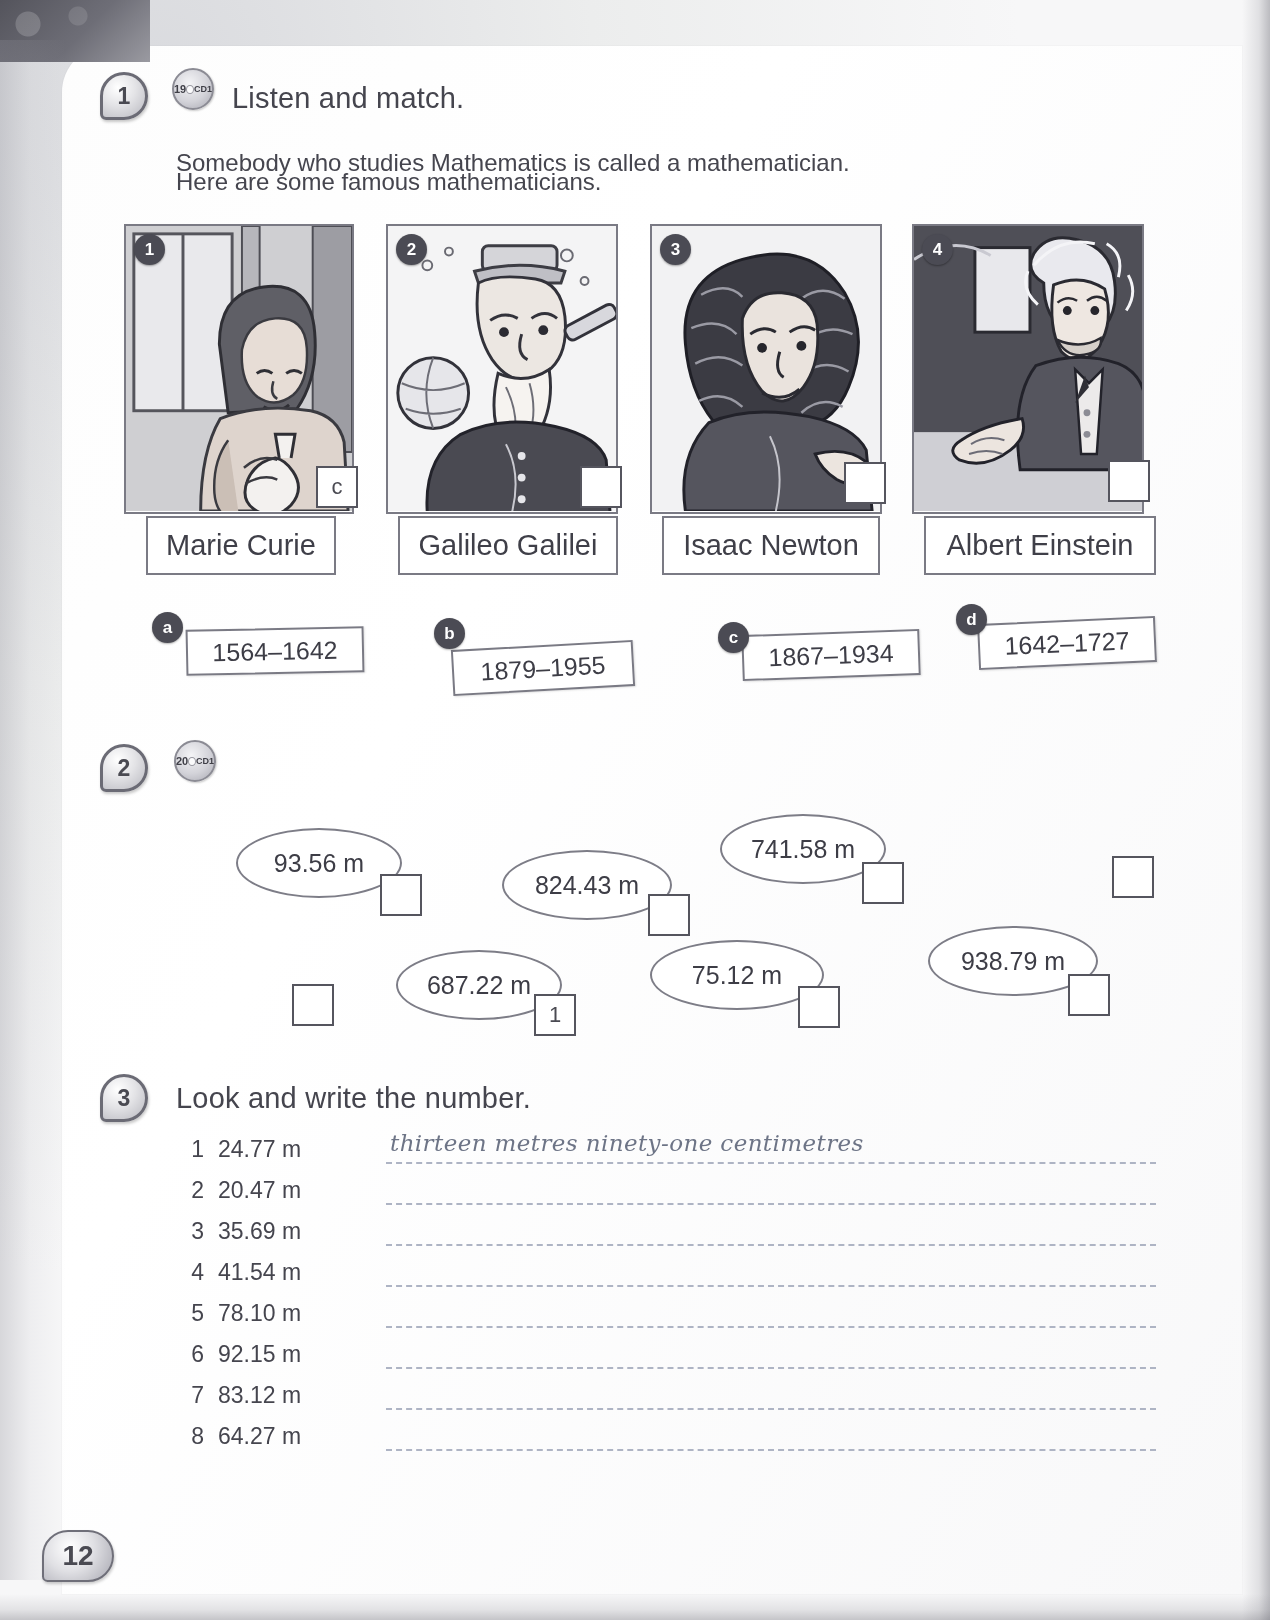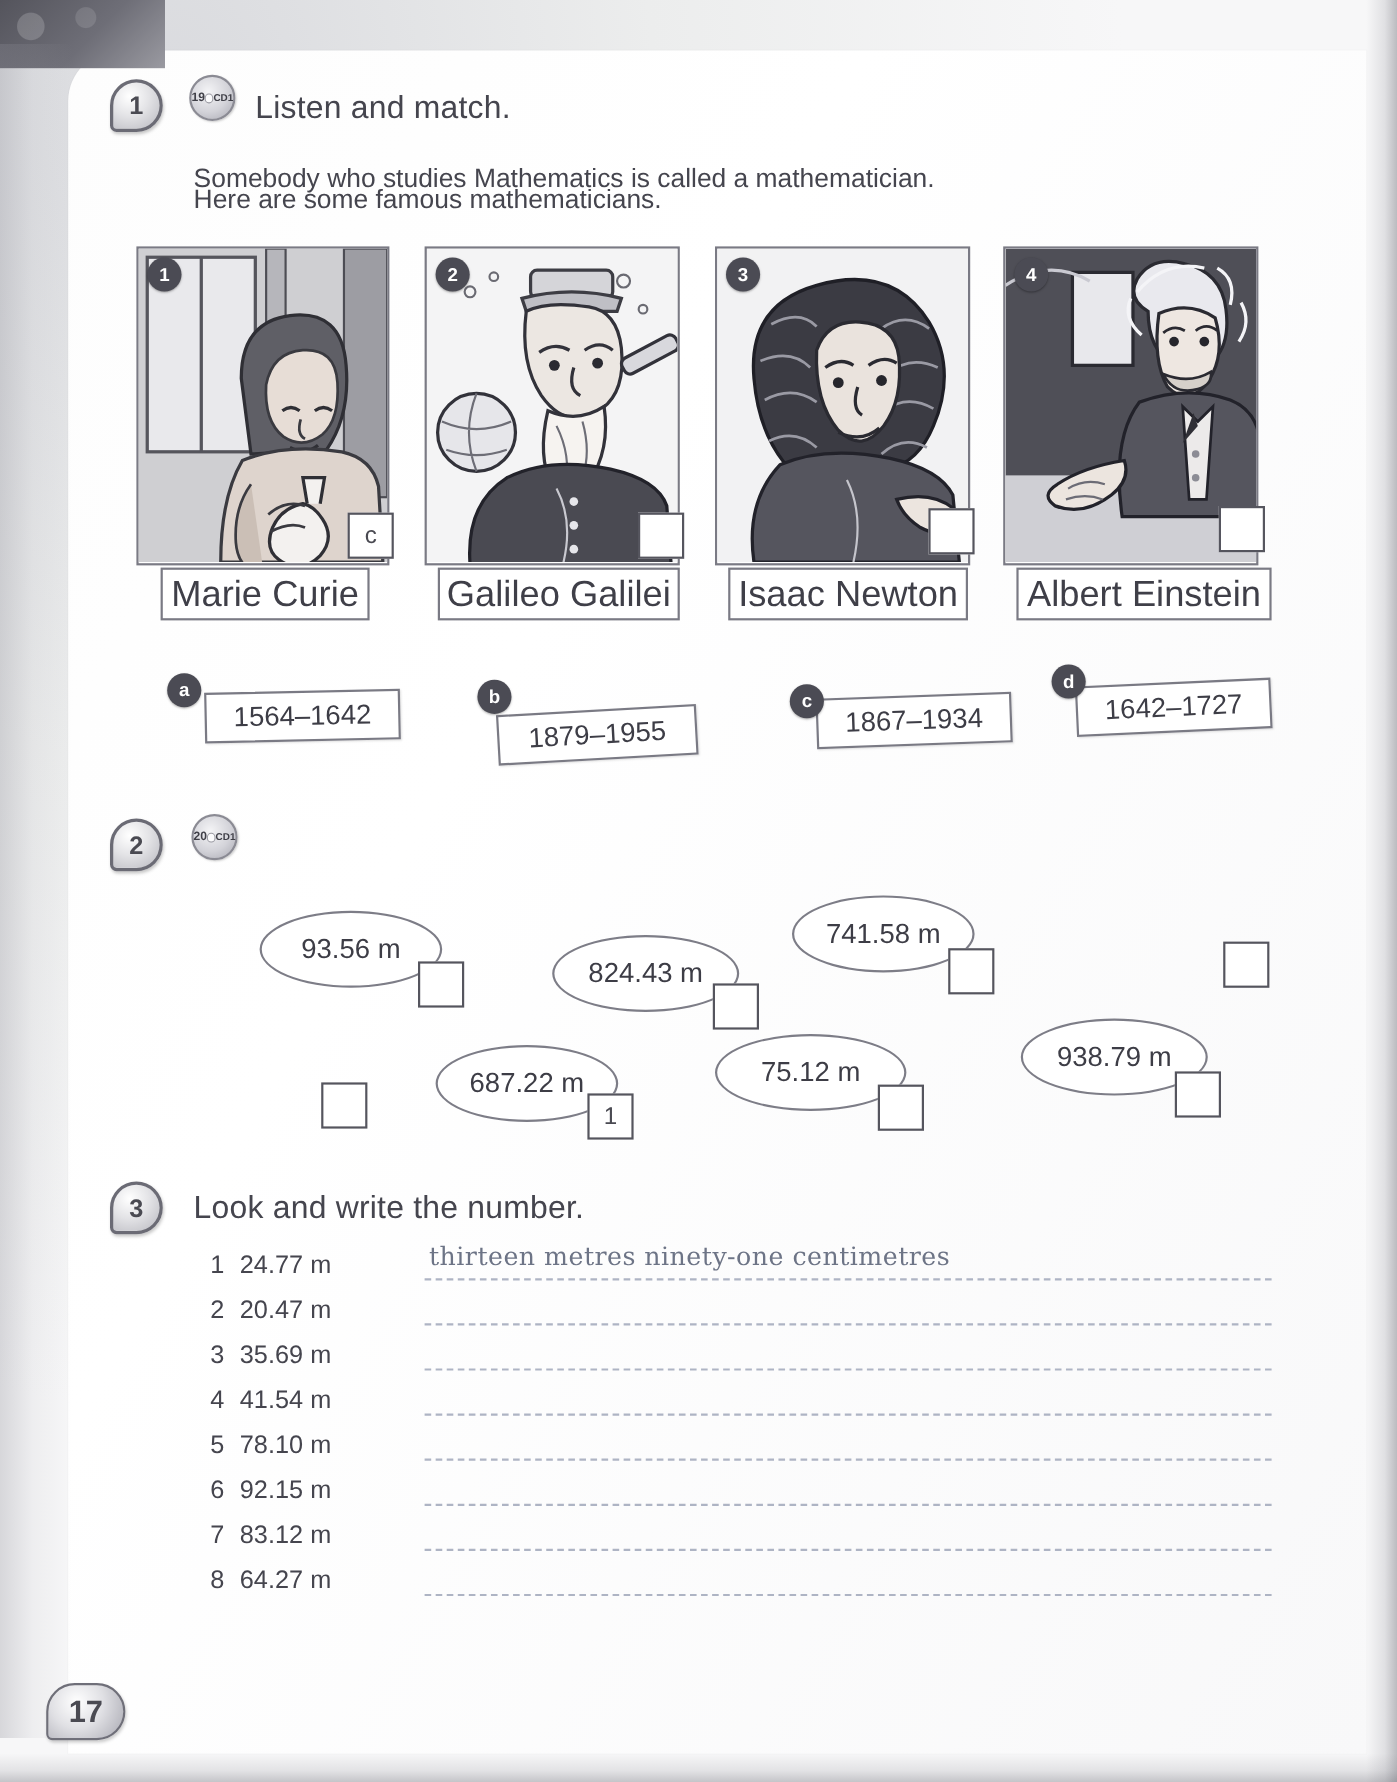"Marie Curie" .name-label { font-size: 33px -> 29px; height: 48px -> 59px }
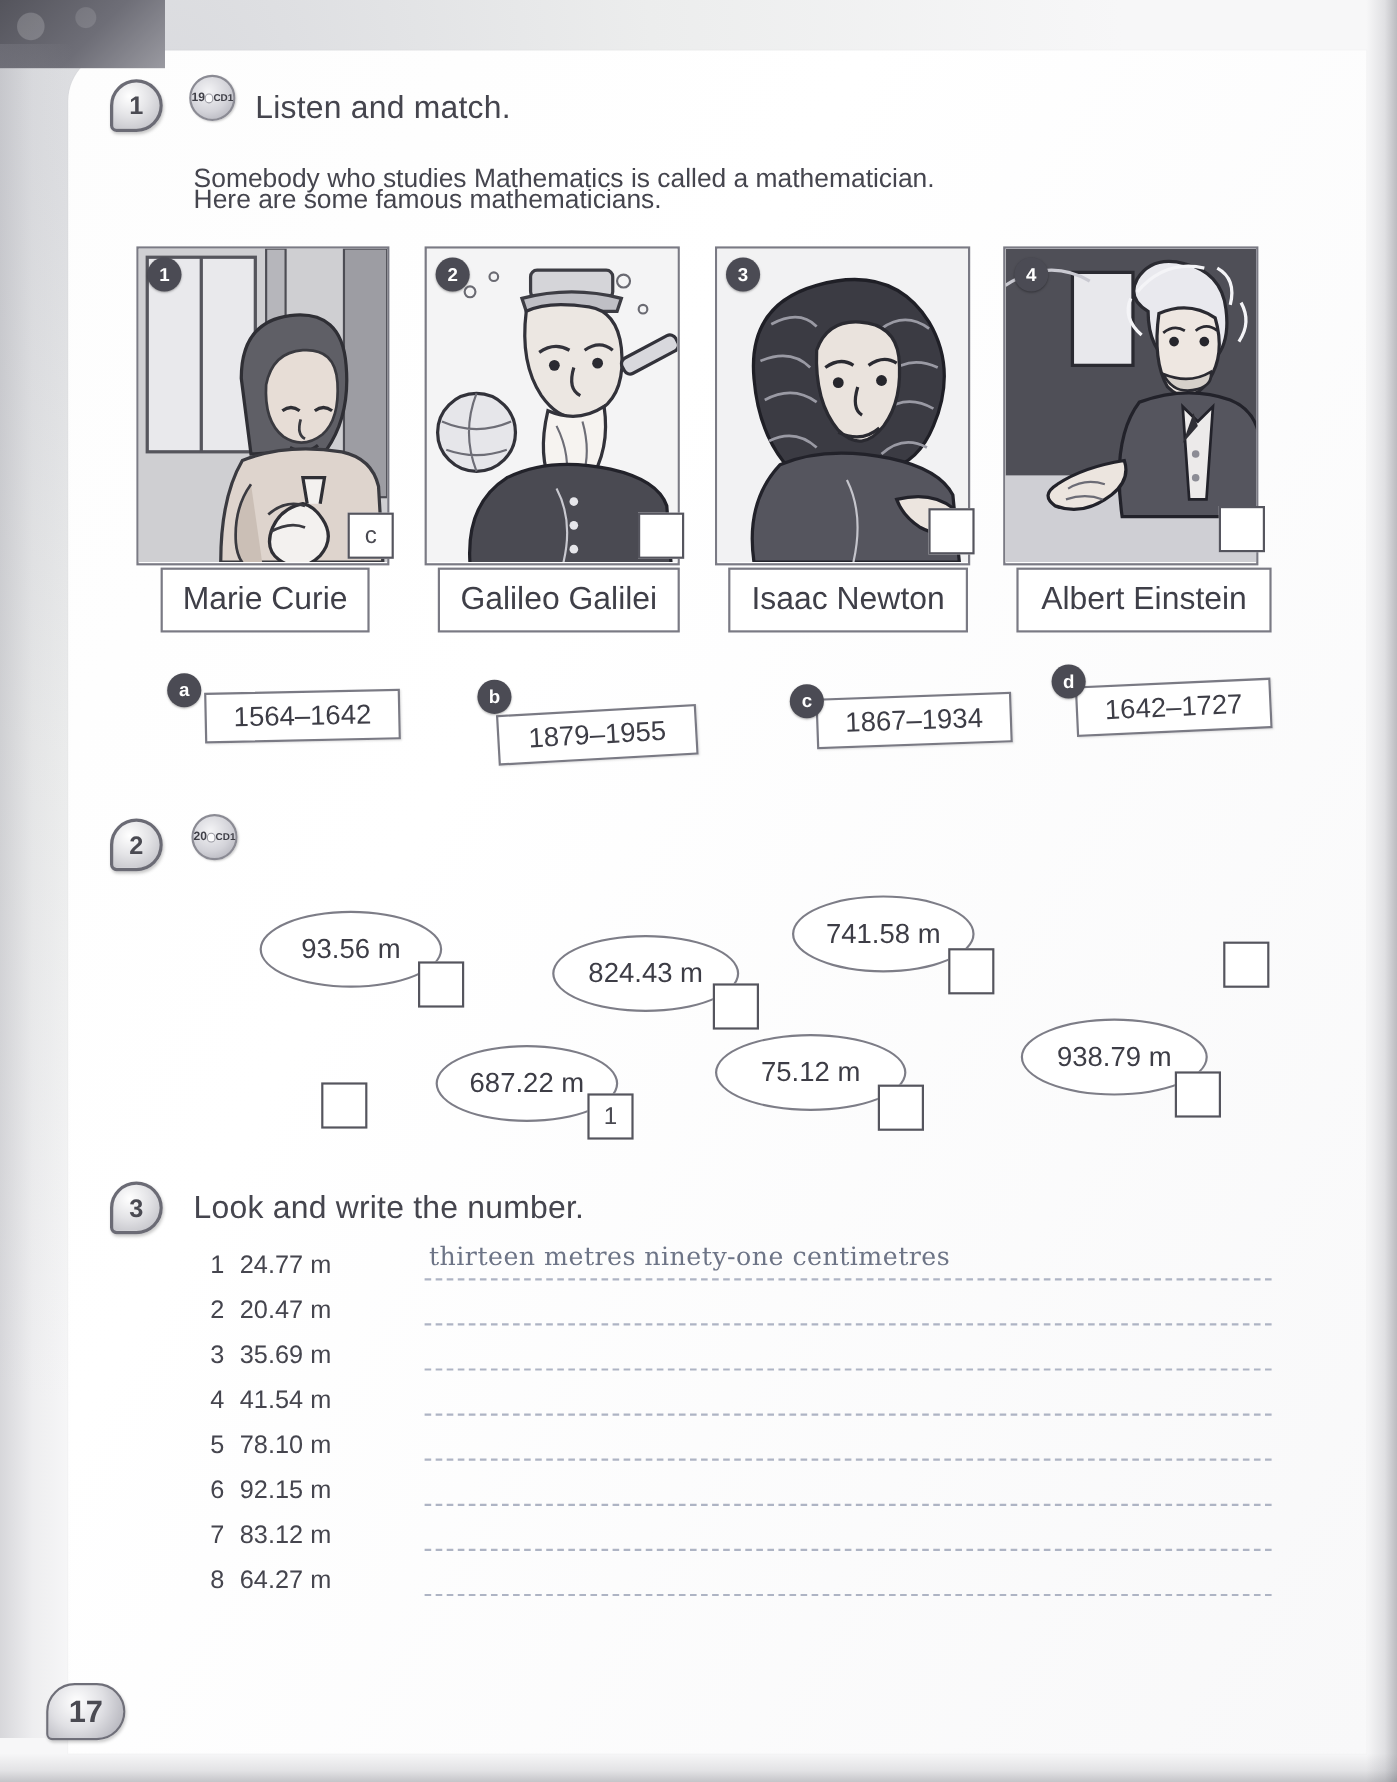"thirteen metres ninety-one centimetres" .hand-answer { font-style: none -> italic }
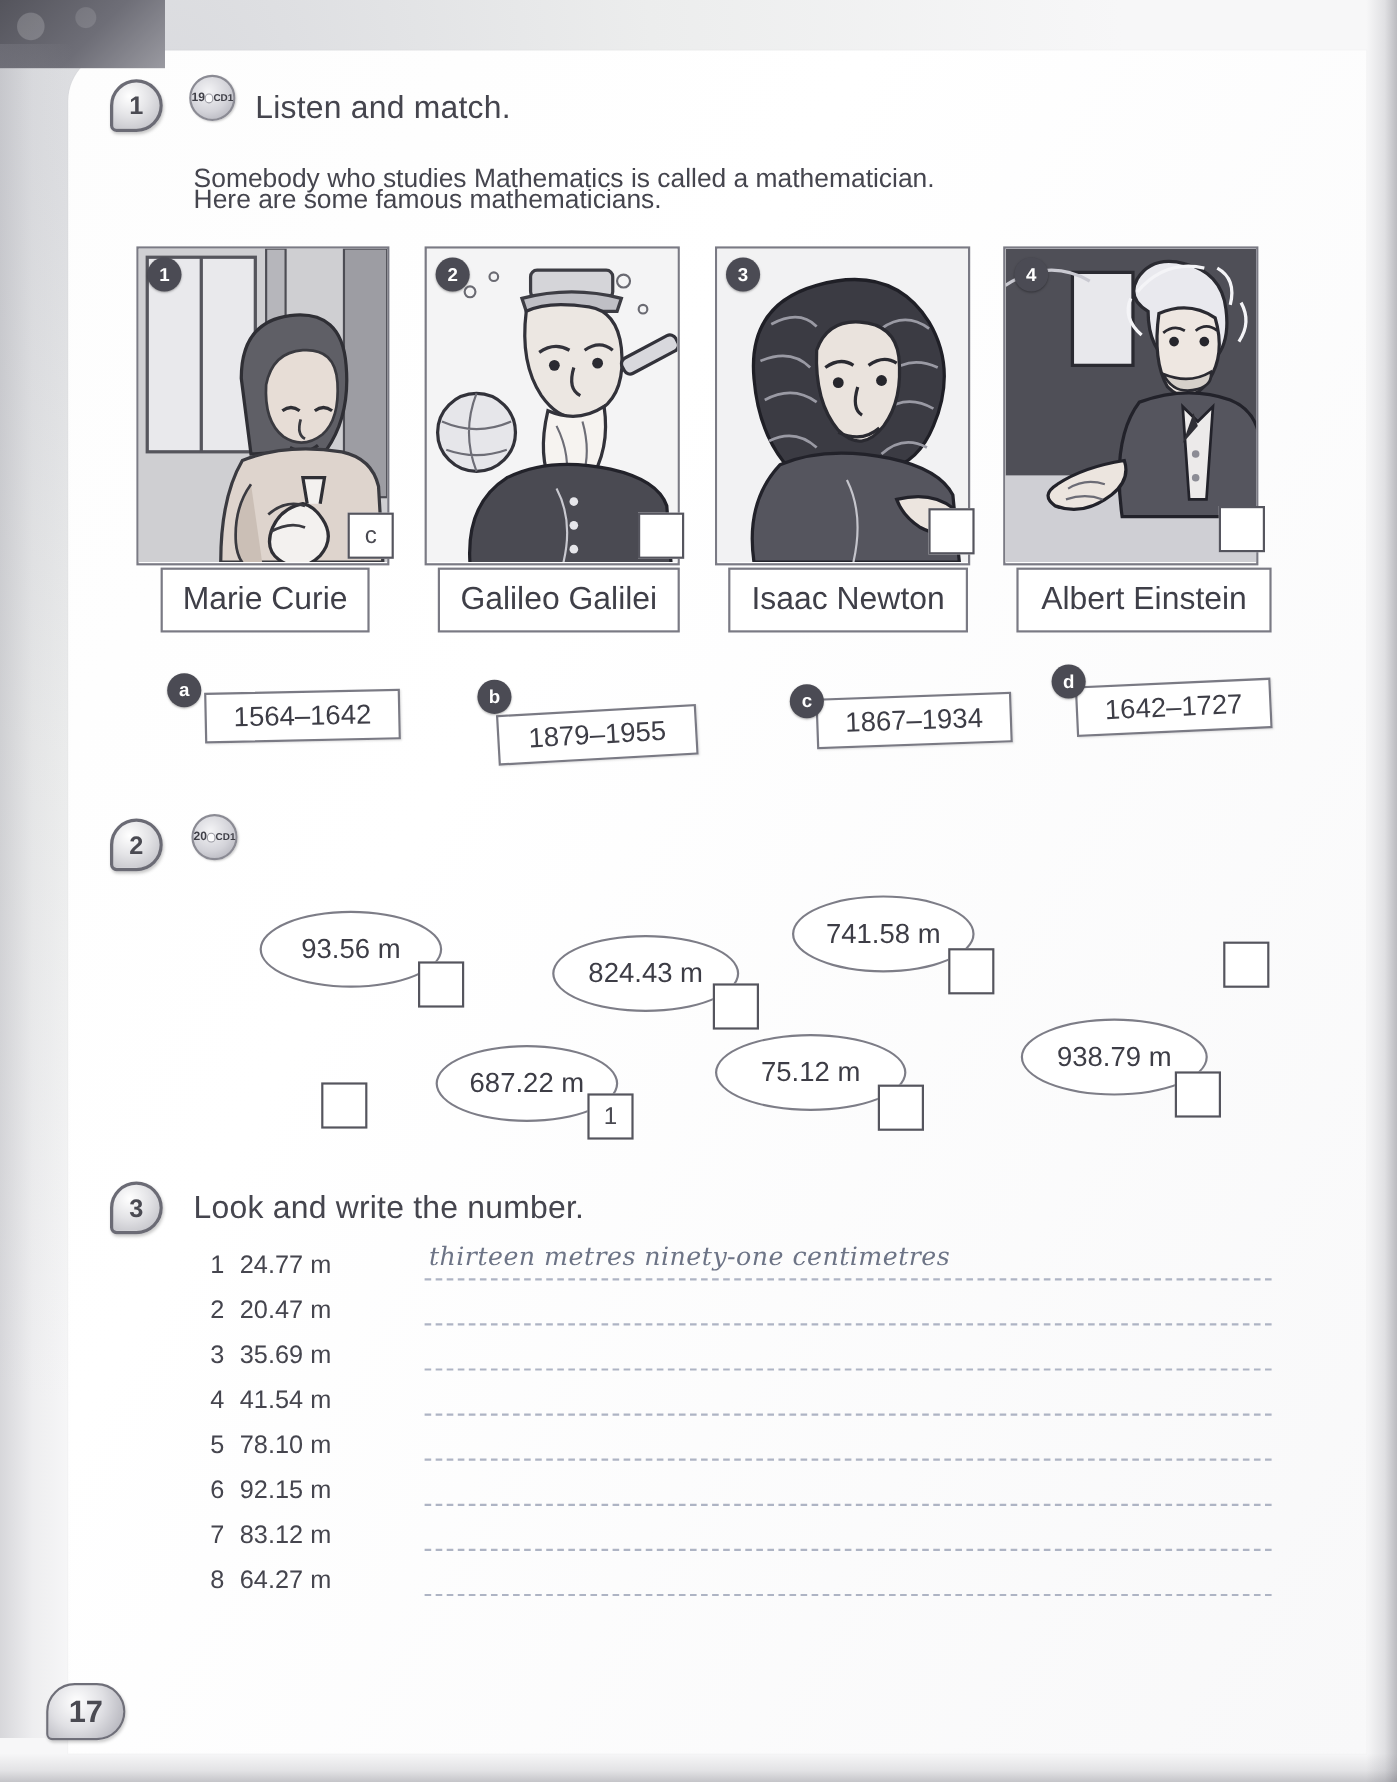"17" div { text: 17 -> 12 }
